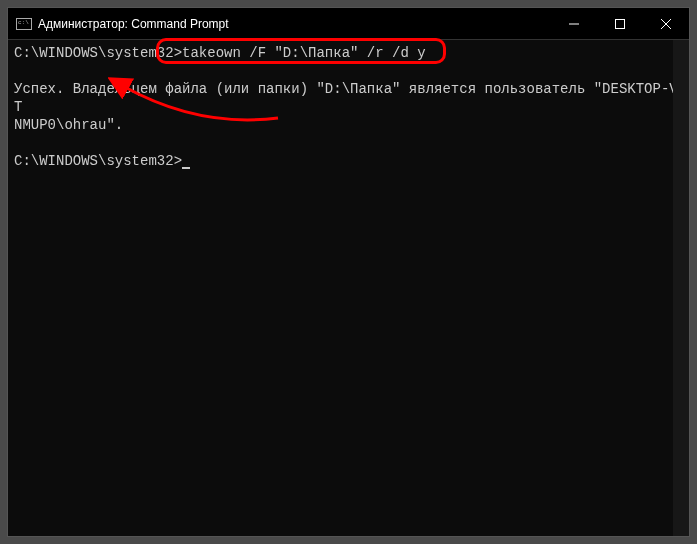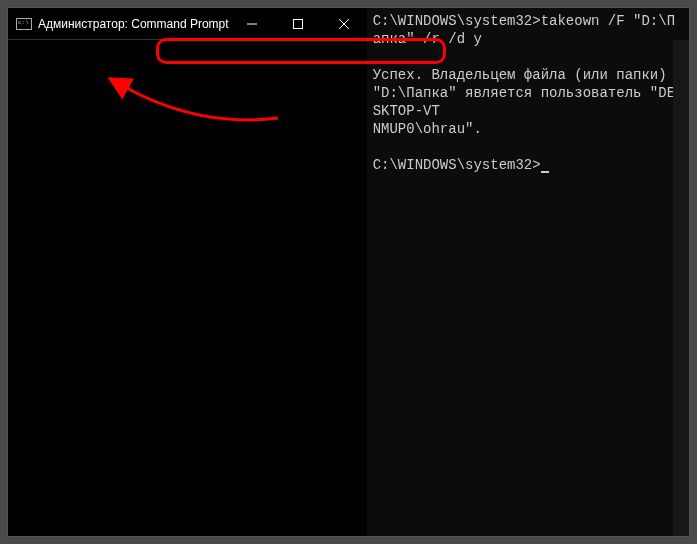"Администратор: Command Prompt" .window { flex-direction: row -> column }
